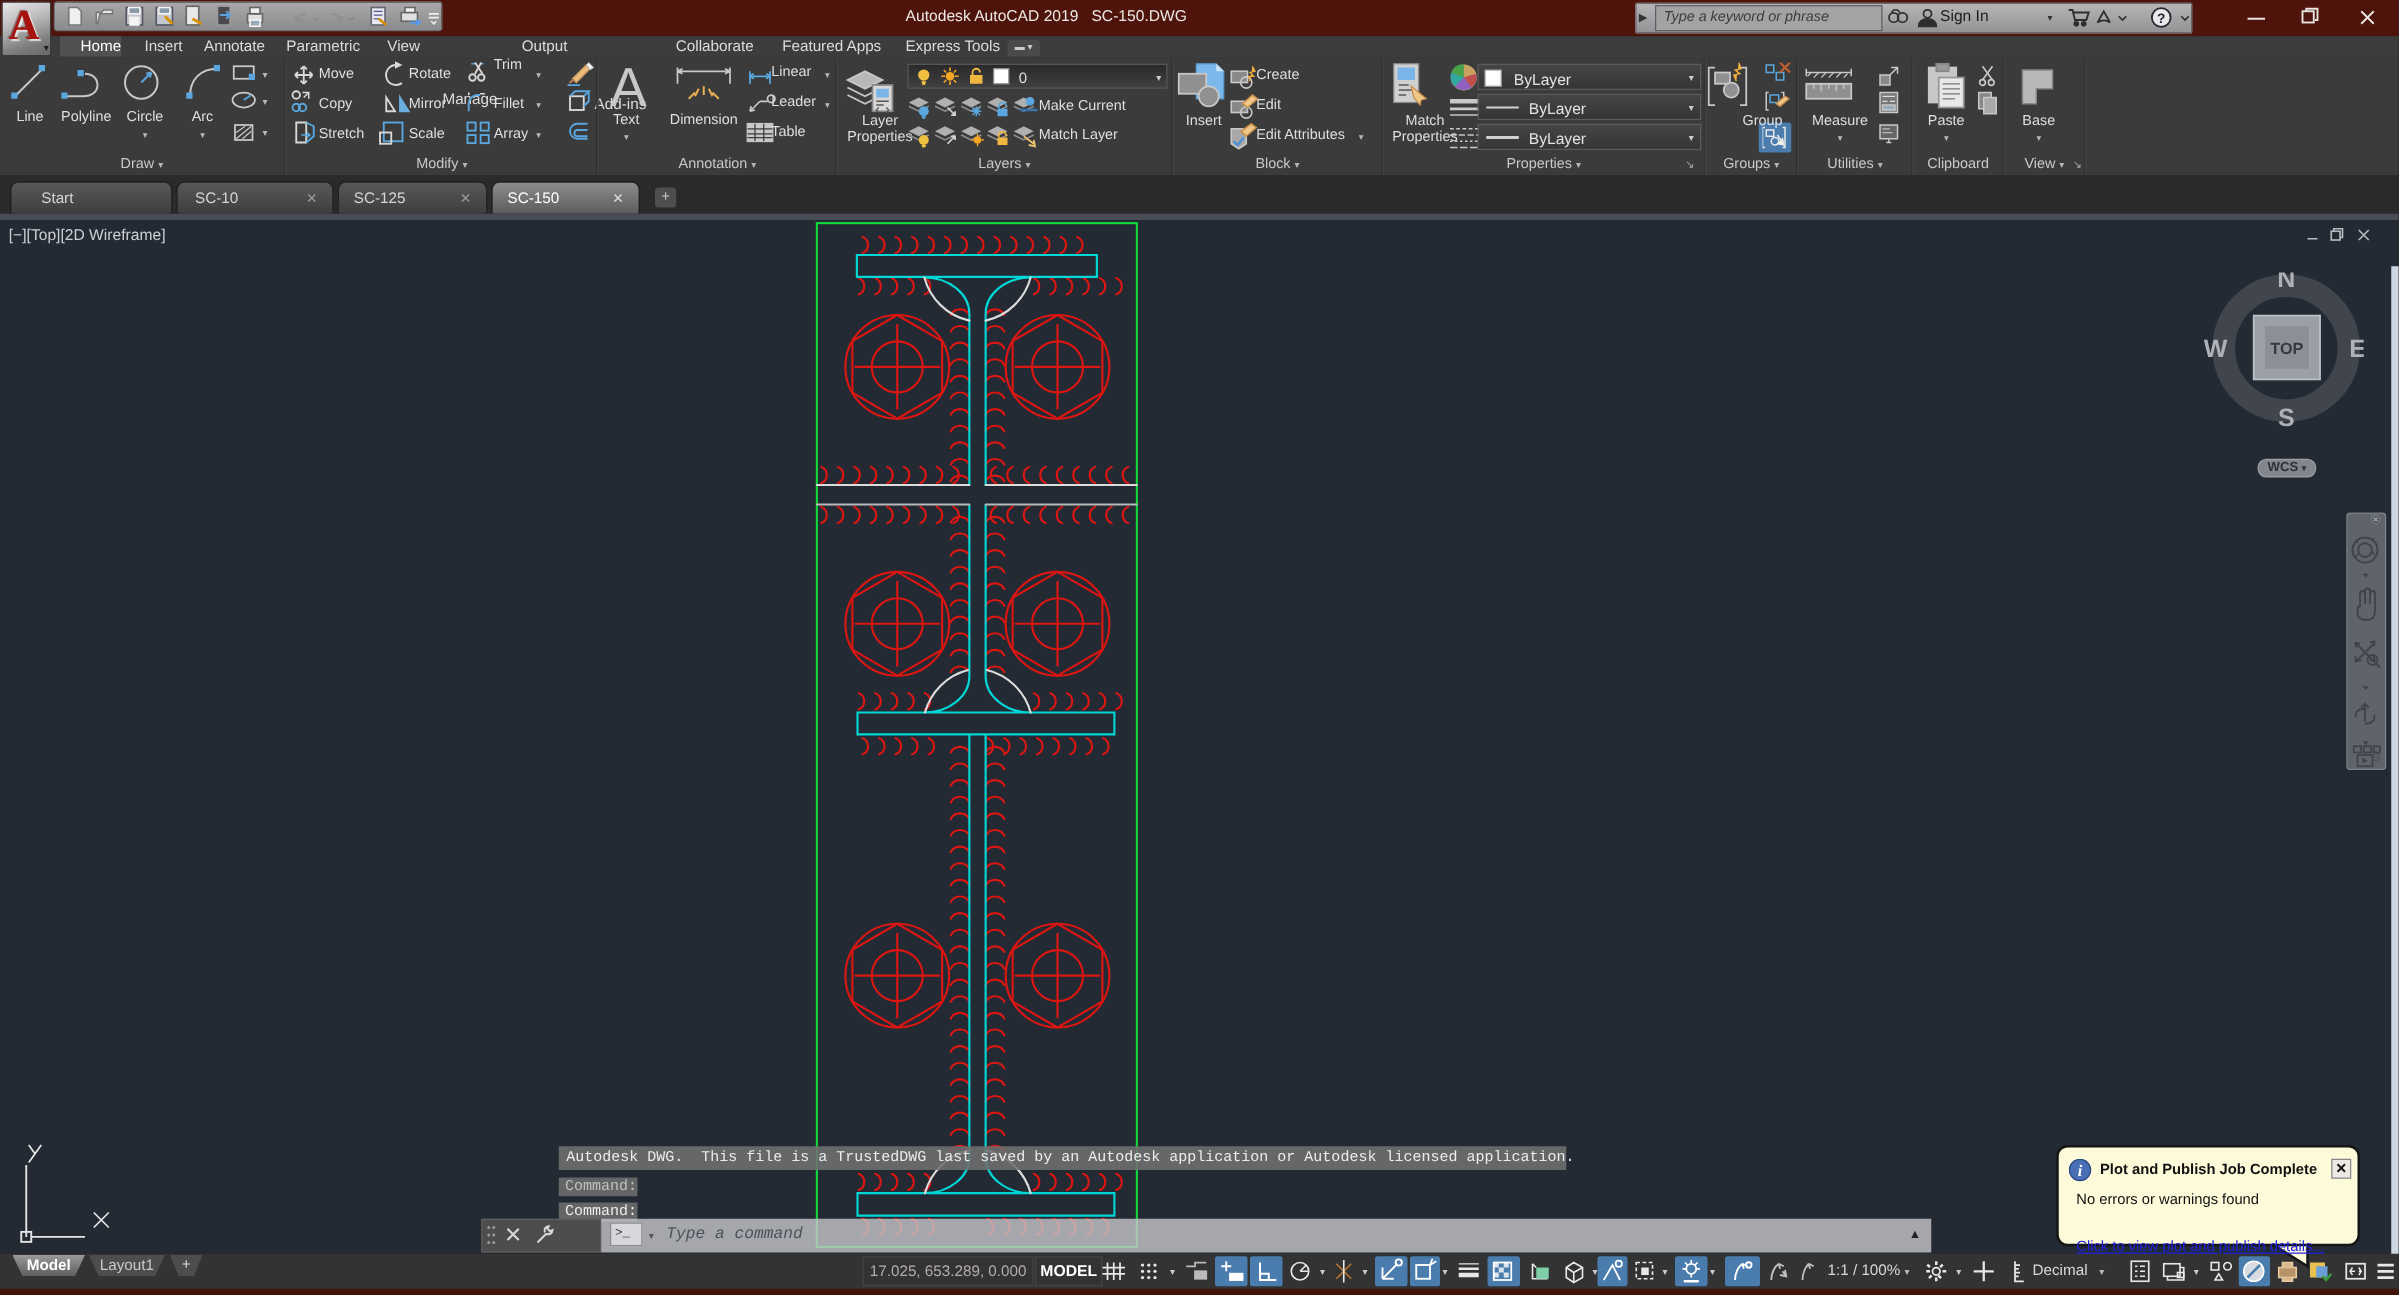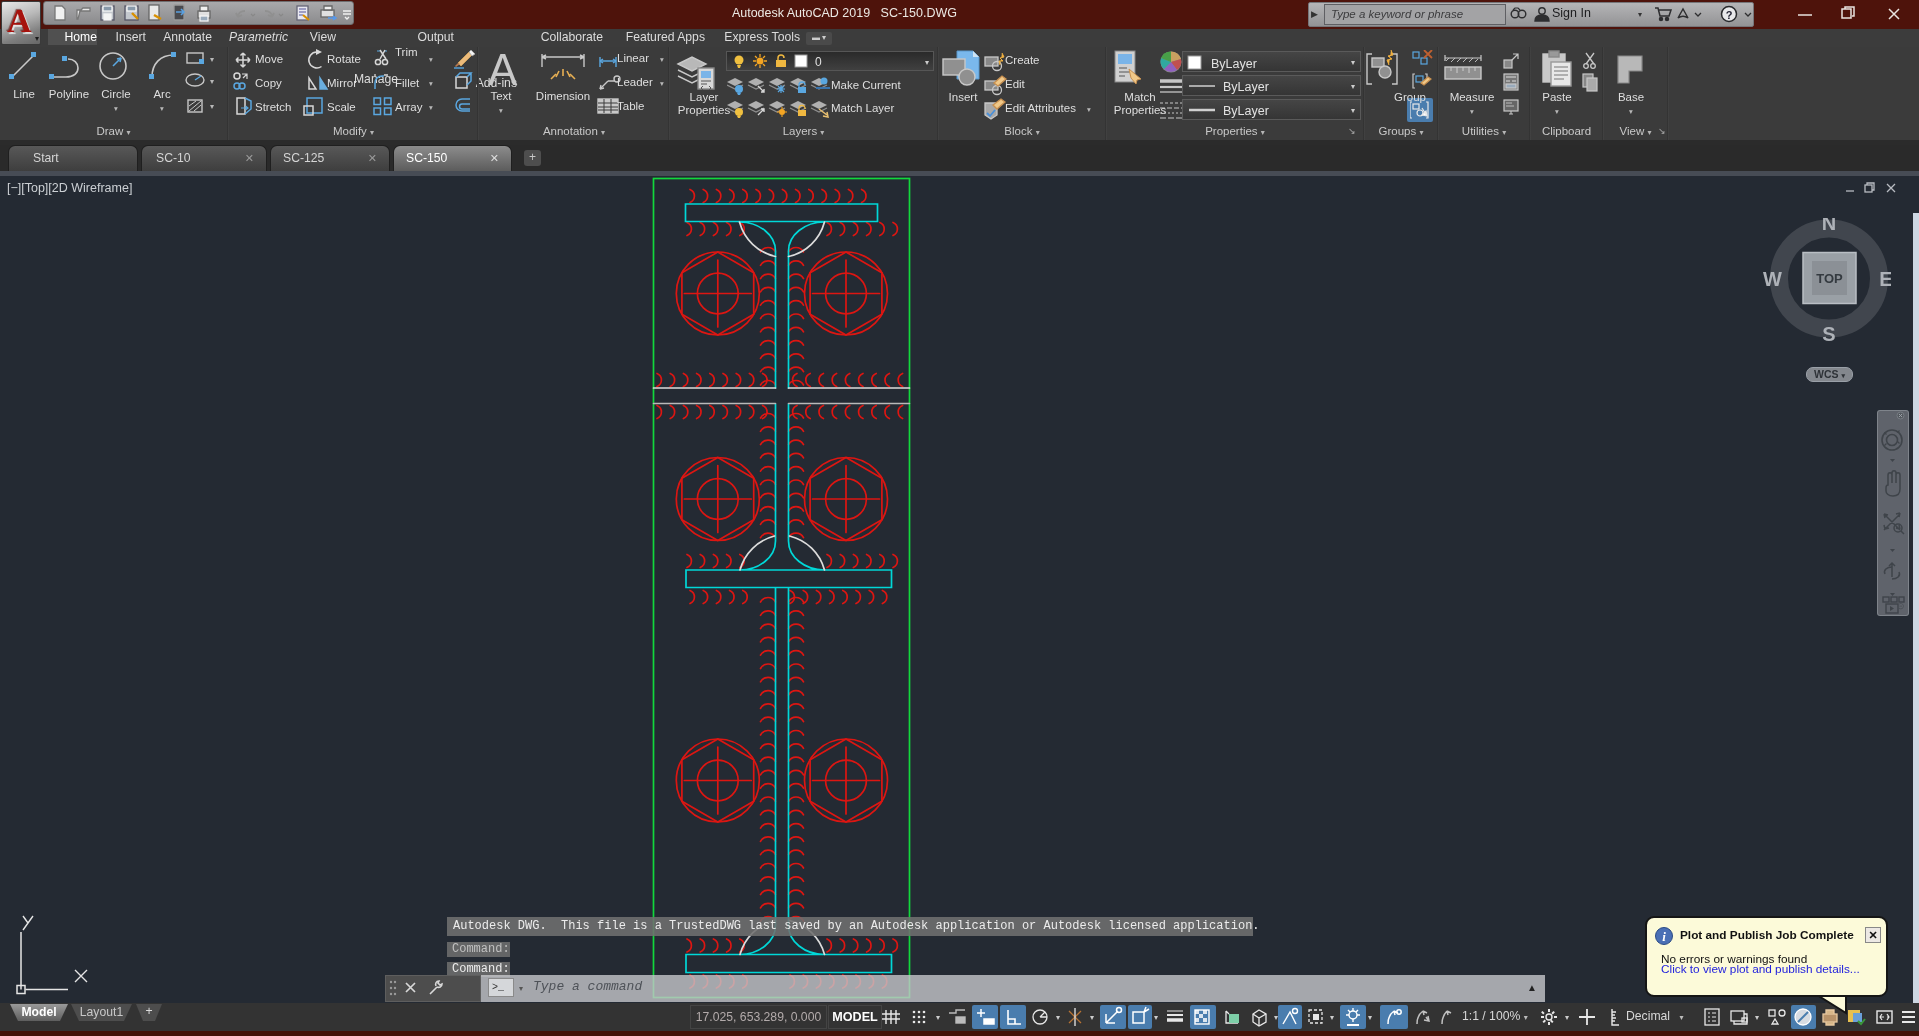"Autodesk AutoCAD 2019 SC-150.DWG" div { text-align: right -> center }
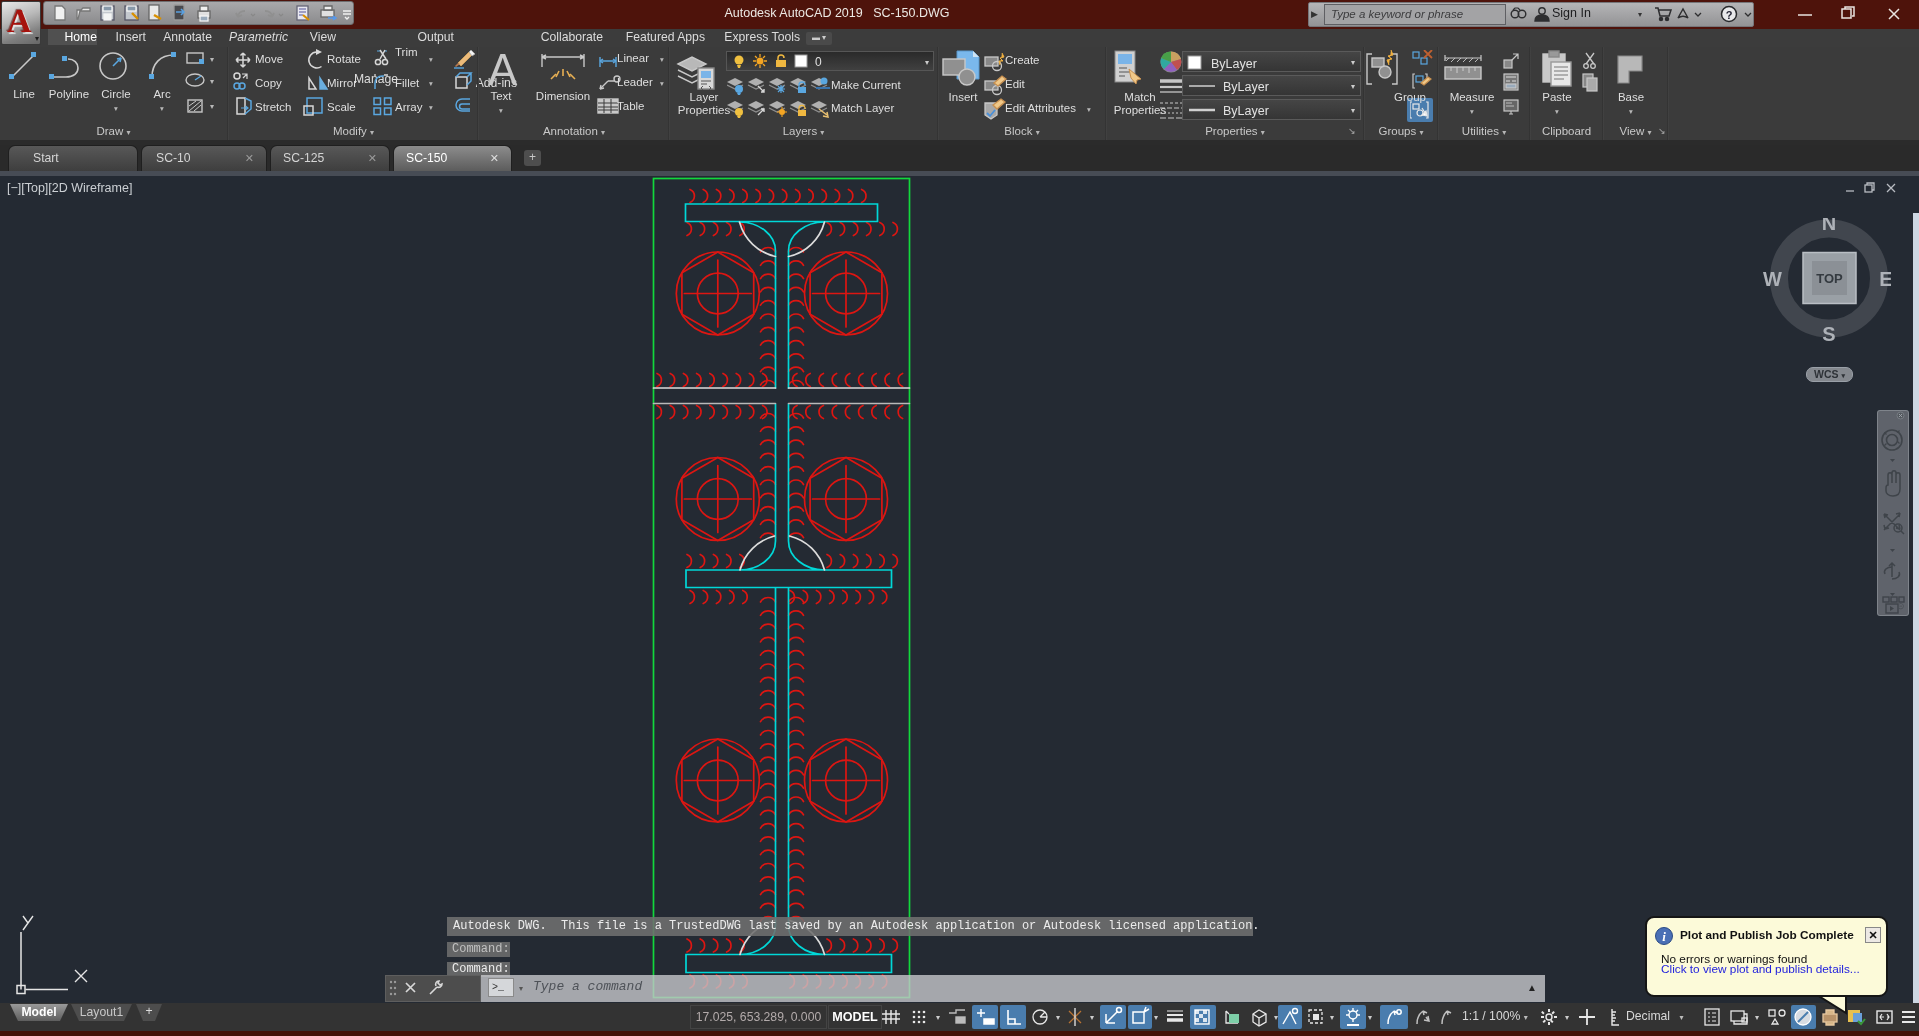"Parametric" div.rtab { font-style: italic -> none }
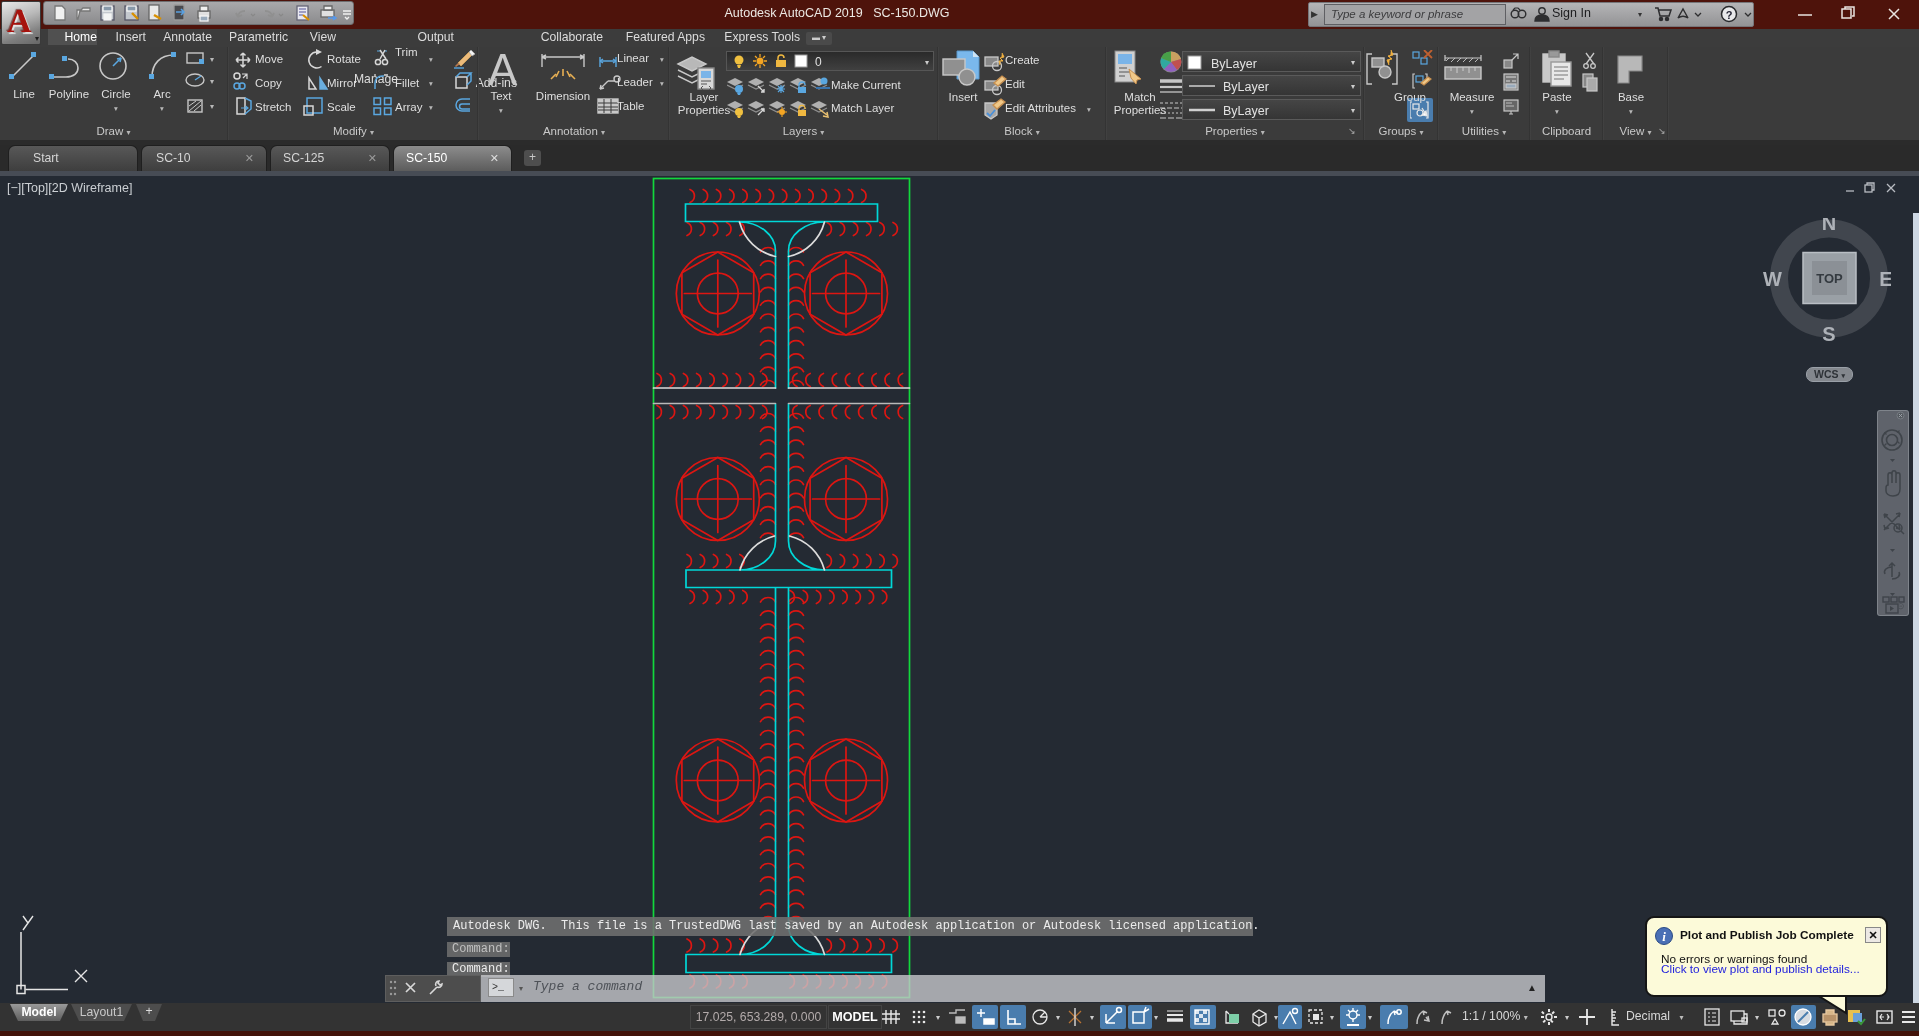"Click to view plot and" div { text-decoration: none -> underline; top: 44px -> 72px }
